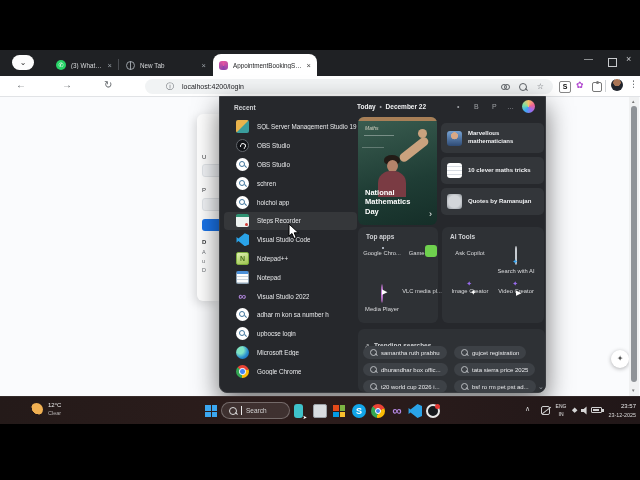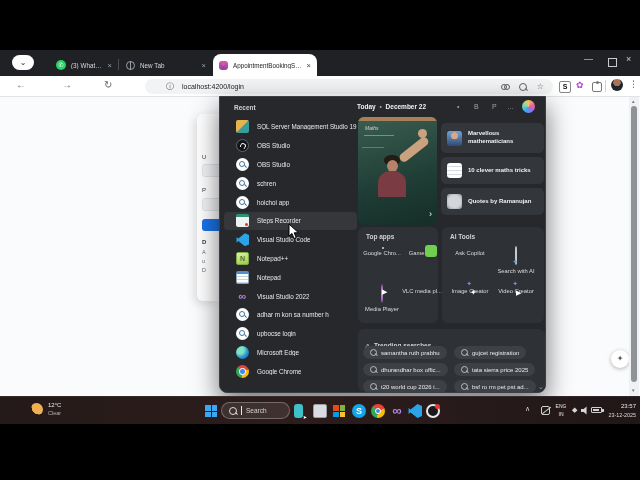"National Mathematics Day" div.htitle { html: none -> <div>National Mathematics Day</div> }
